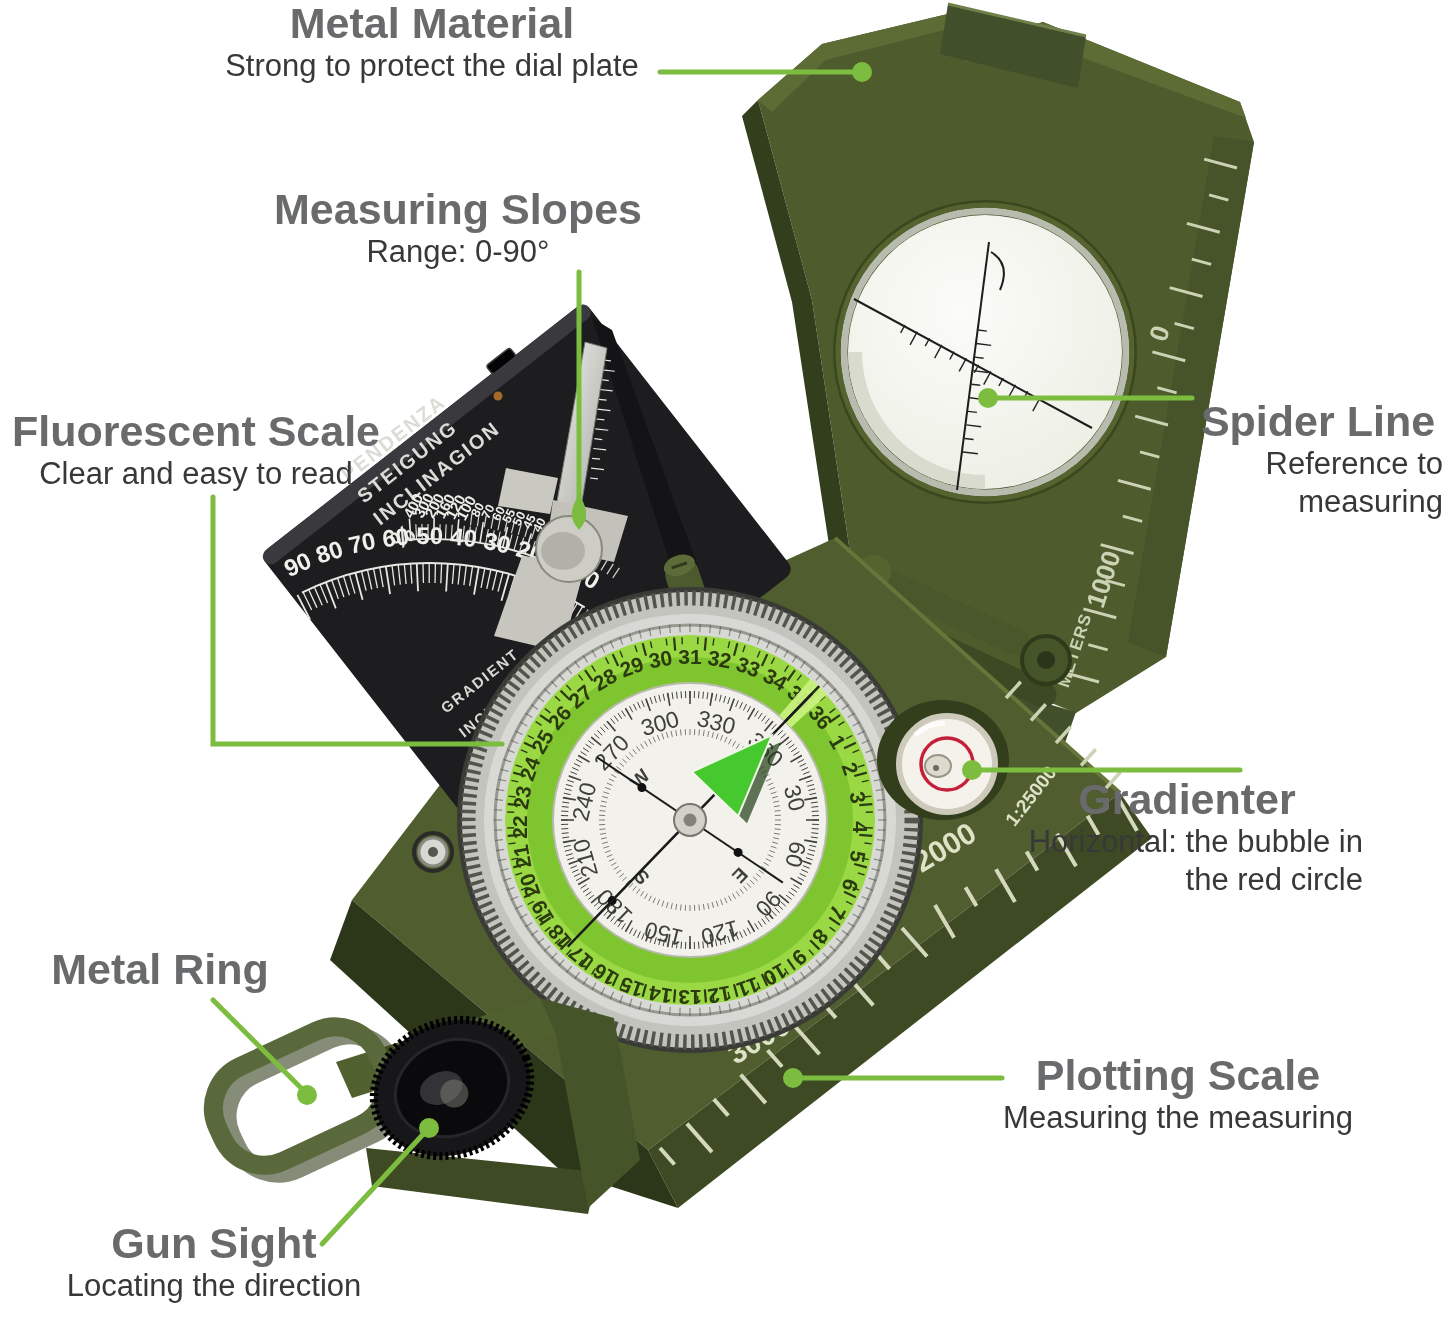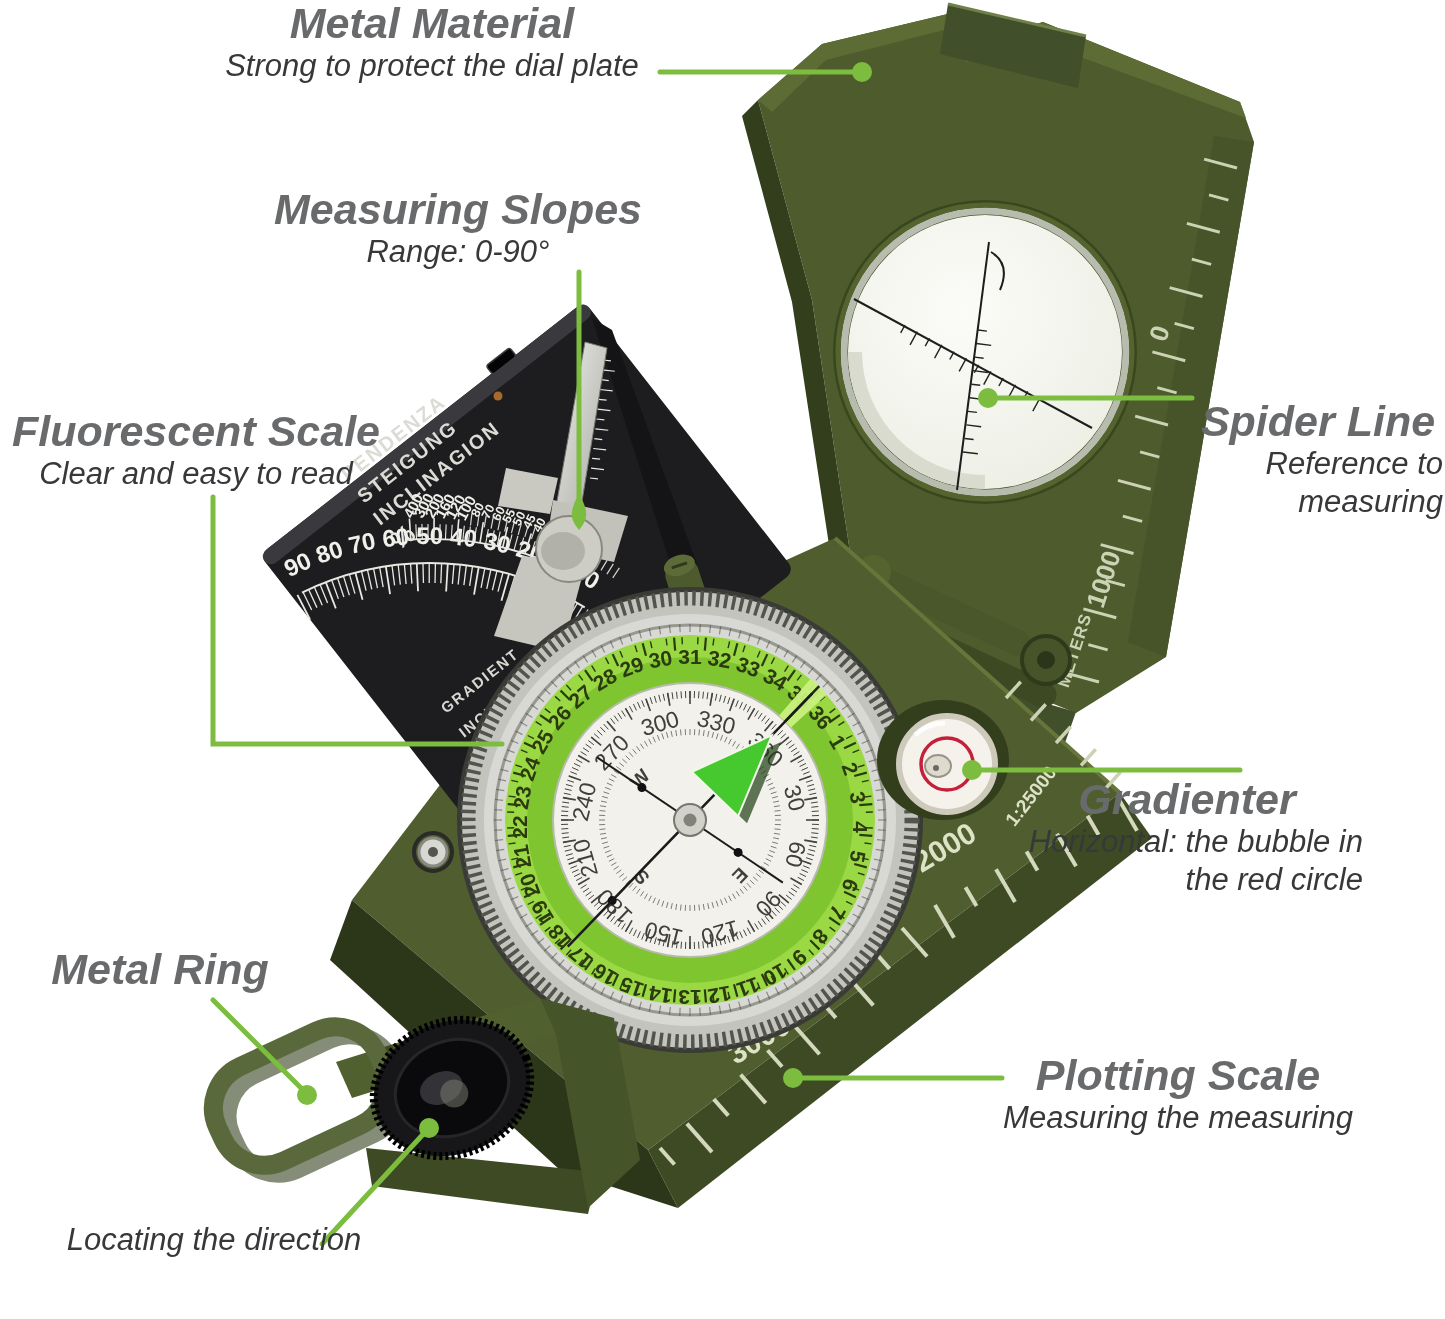"Metal Material" .callout { font-style: italic -> none }
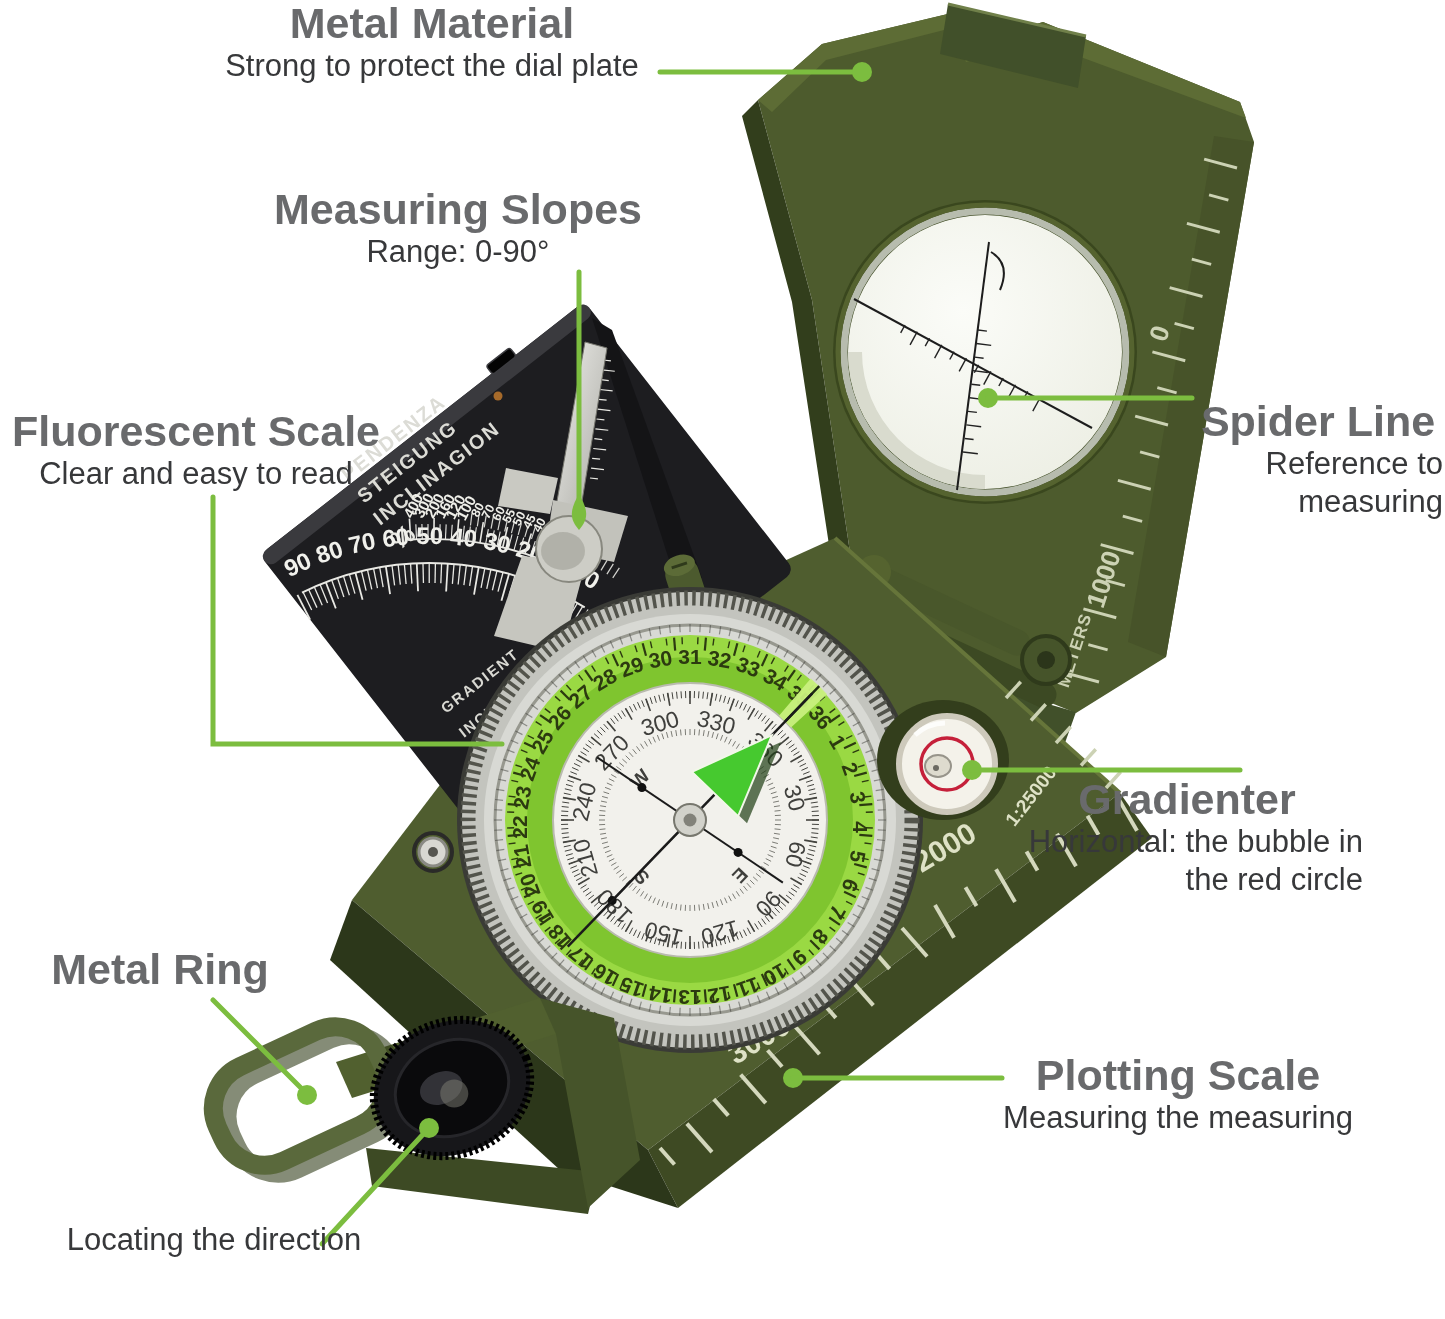"Gun Sight" div.c-title { html: none -> <div>Gun Sight</div> }
